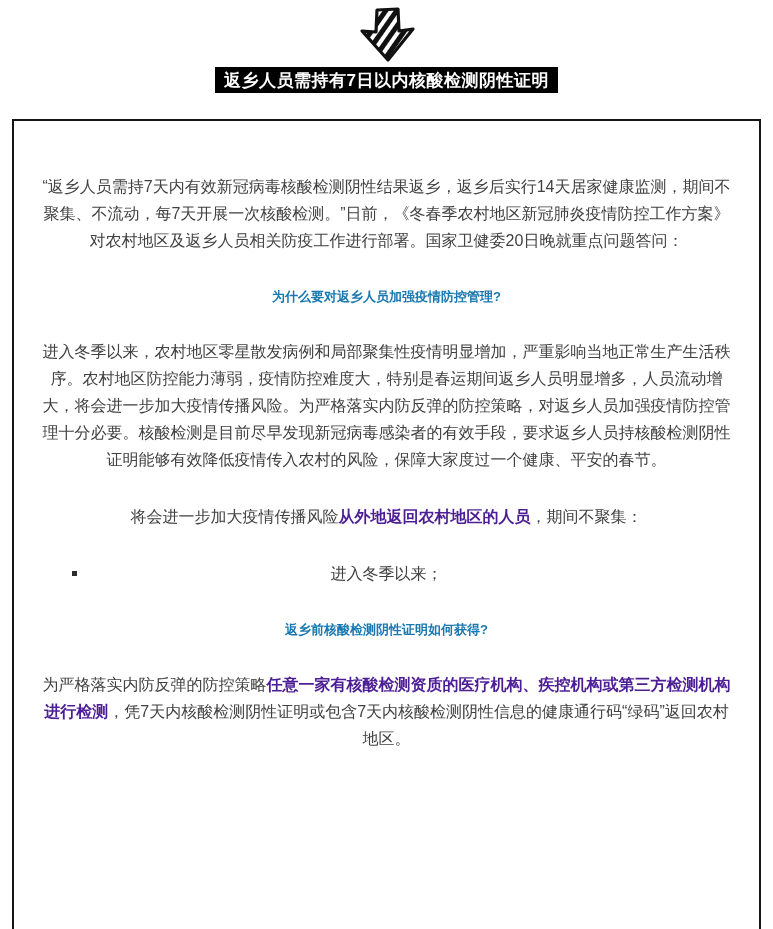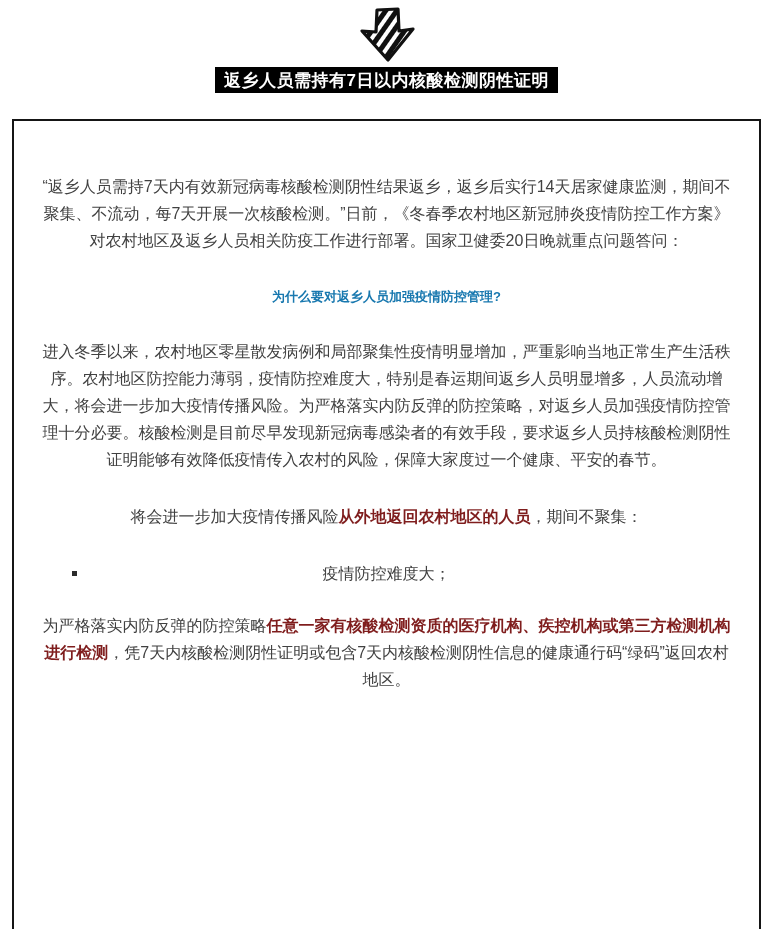"从外地返回农村地区的人员" .para strong { color: #7f1d1d -> #4c1d95 }
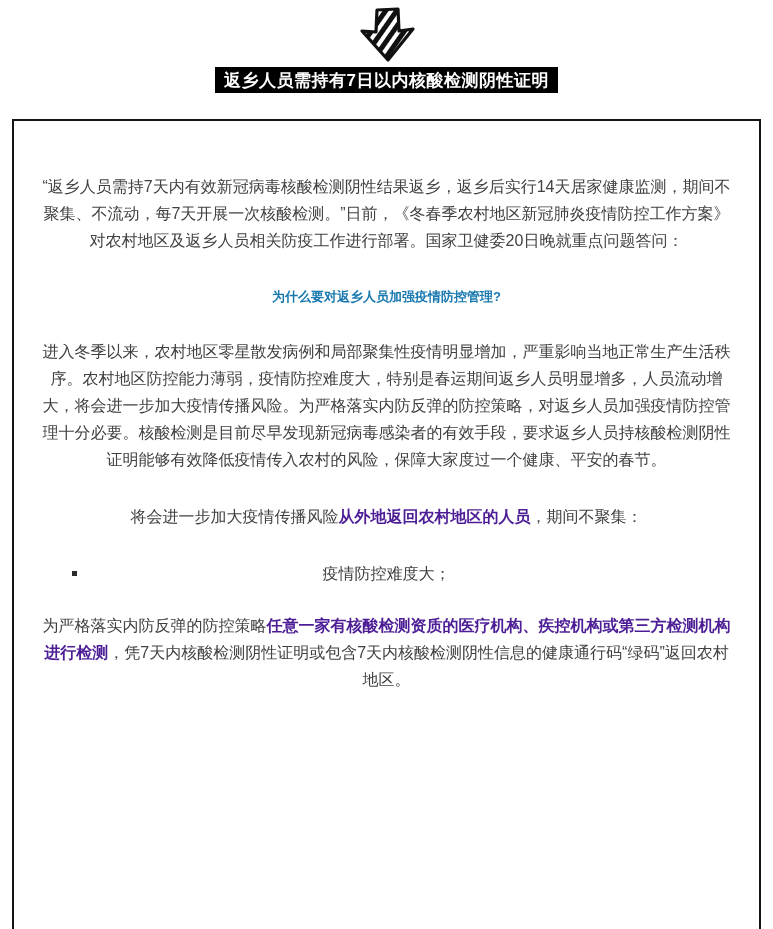"疫情防控难度大；" span { text: 疫情防控难度大 -> 进入冬季以来 }
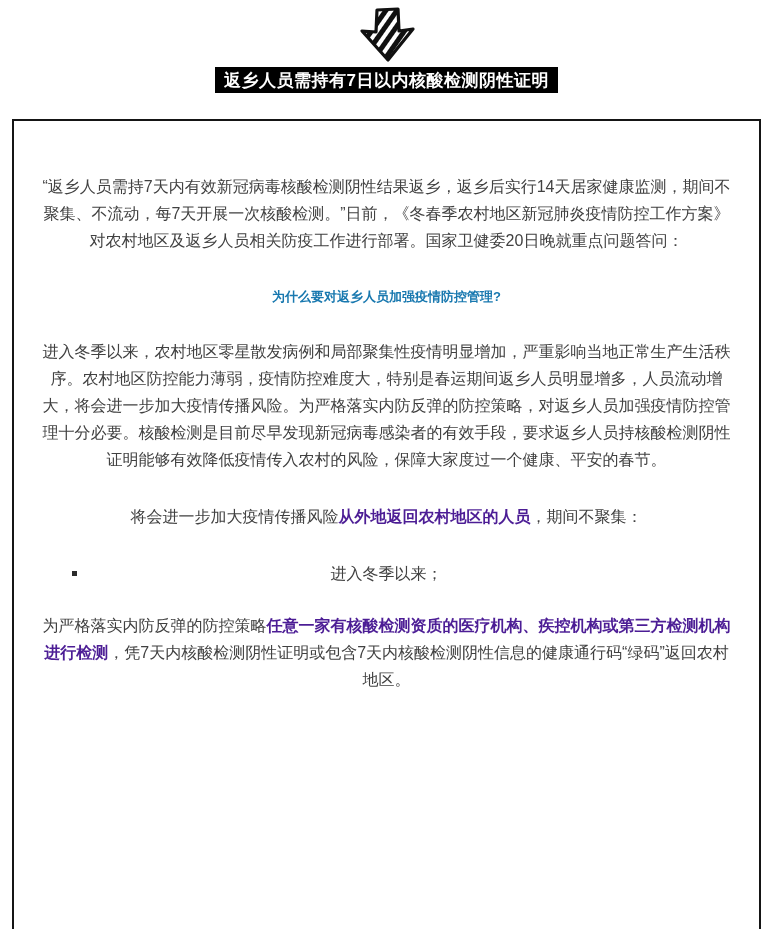"返乡前核酸检测阴性证明如何获得?" h2.q { html: none -> <h2>返乡前核酸检测阴性证明如何获得?</h2> }
